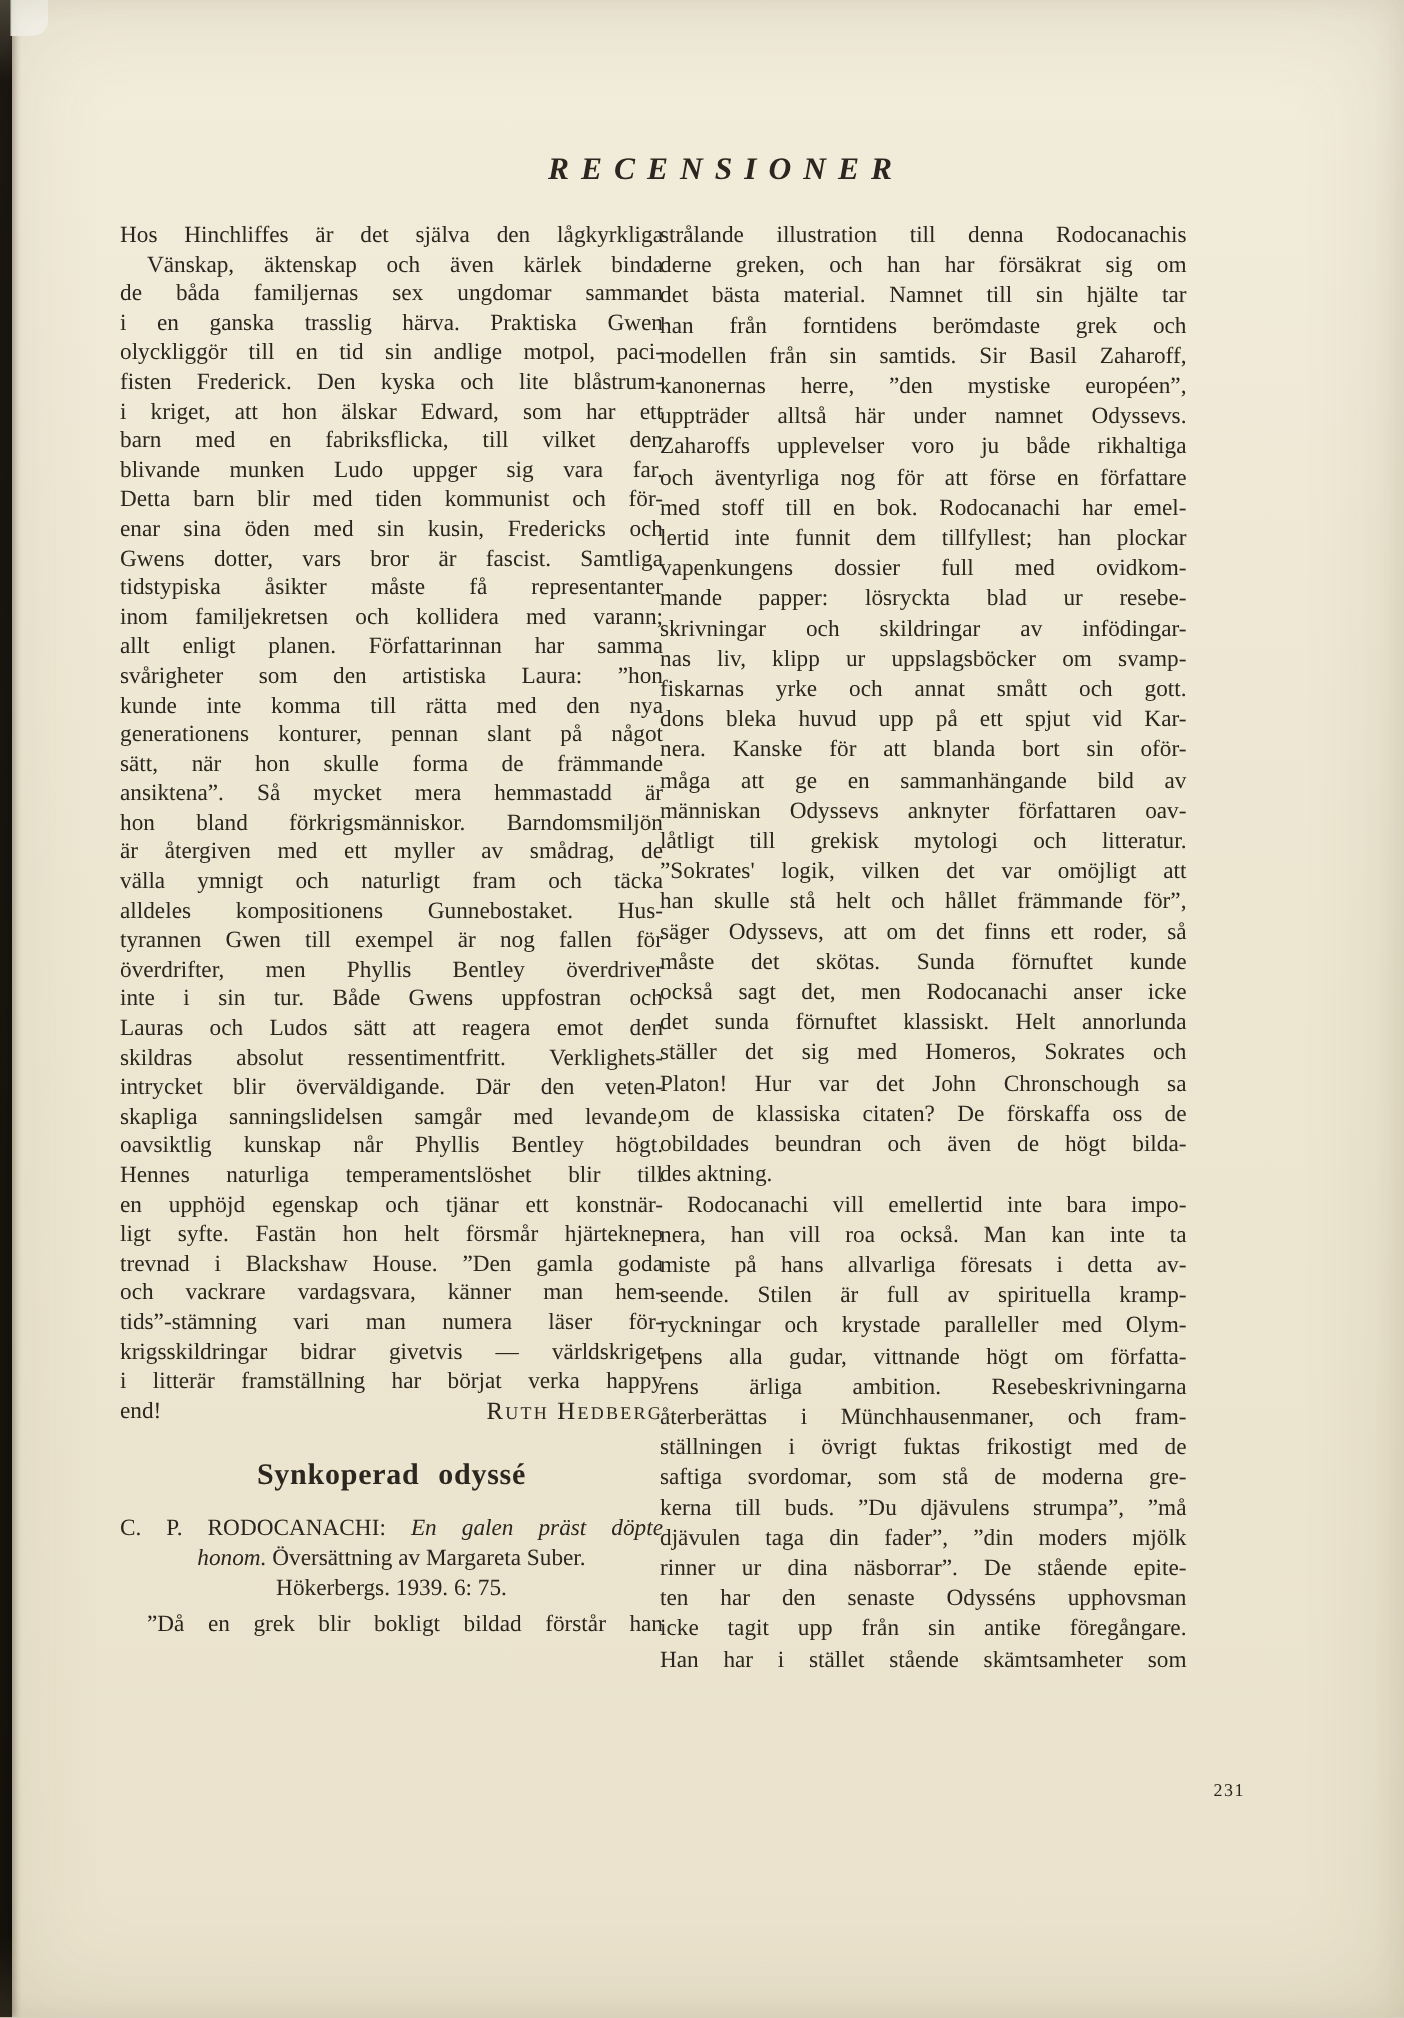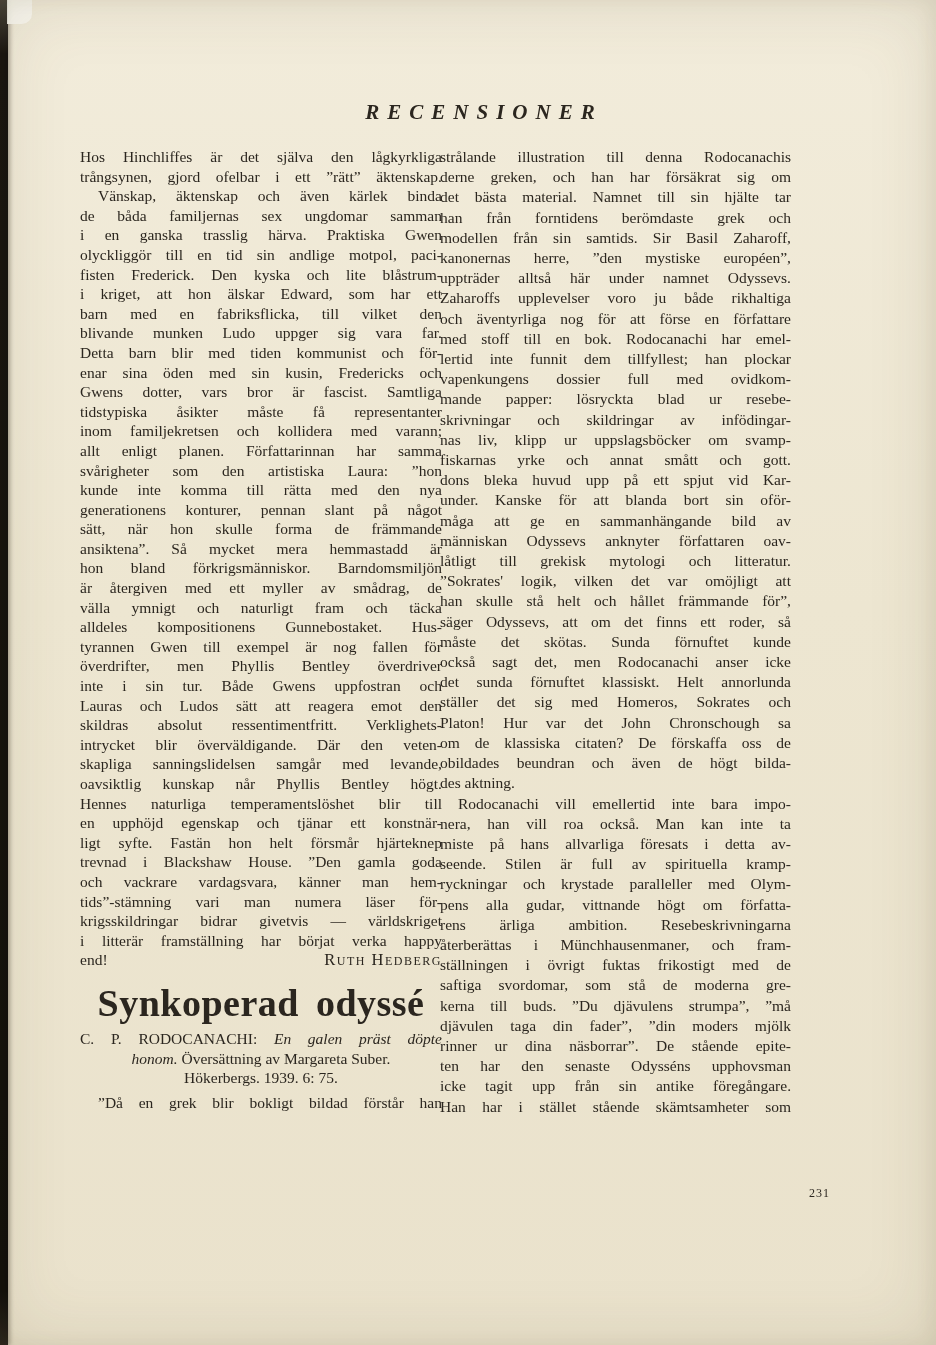"trångsynen, gjord ofelbar i ett" div.line { html: <div>trångsynen, gjord ofelbar i ett ”rätt” äktenskap.</div> -> none }
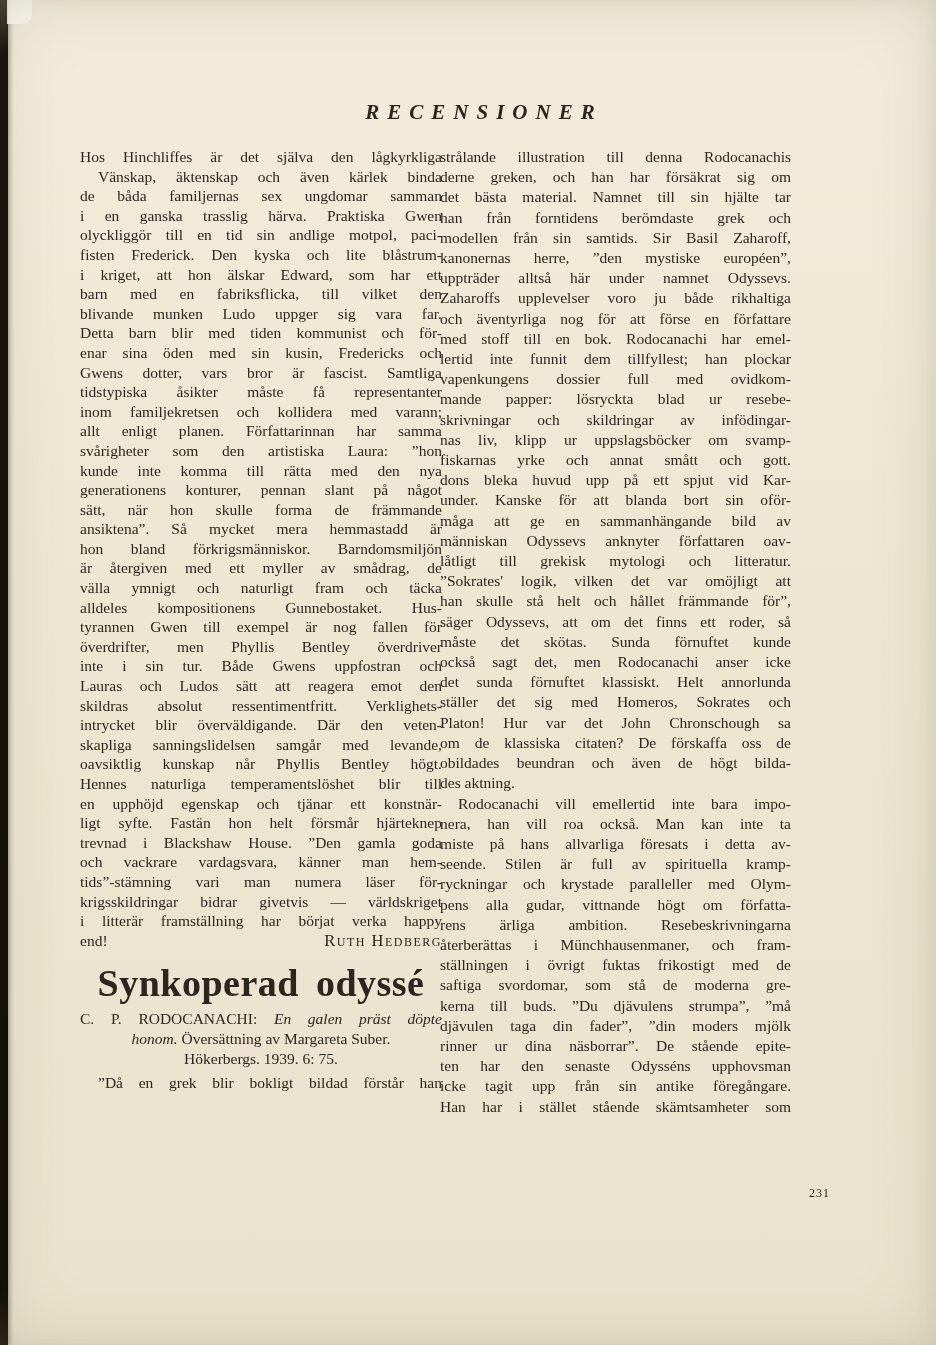"under. Kanske för att blanda" div.line { text: under -> nera }
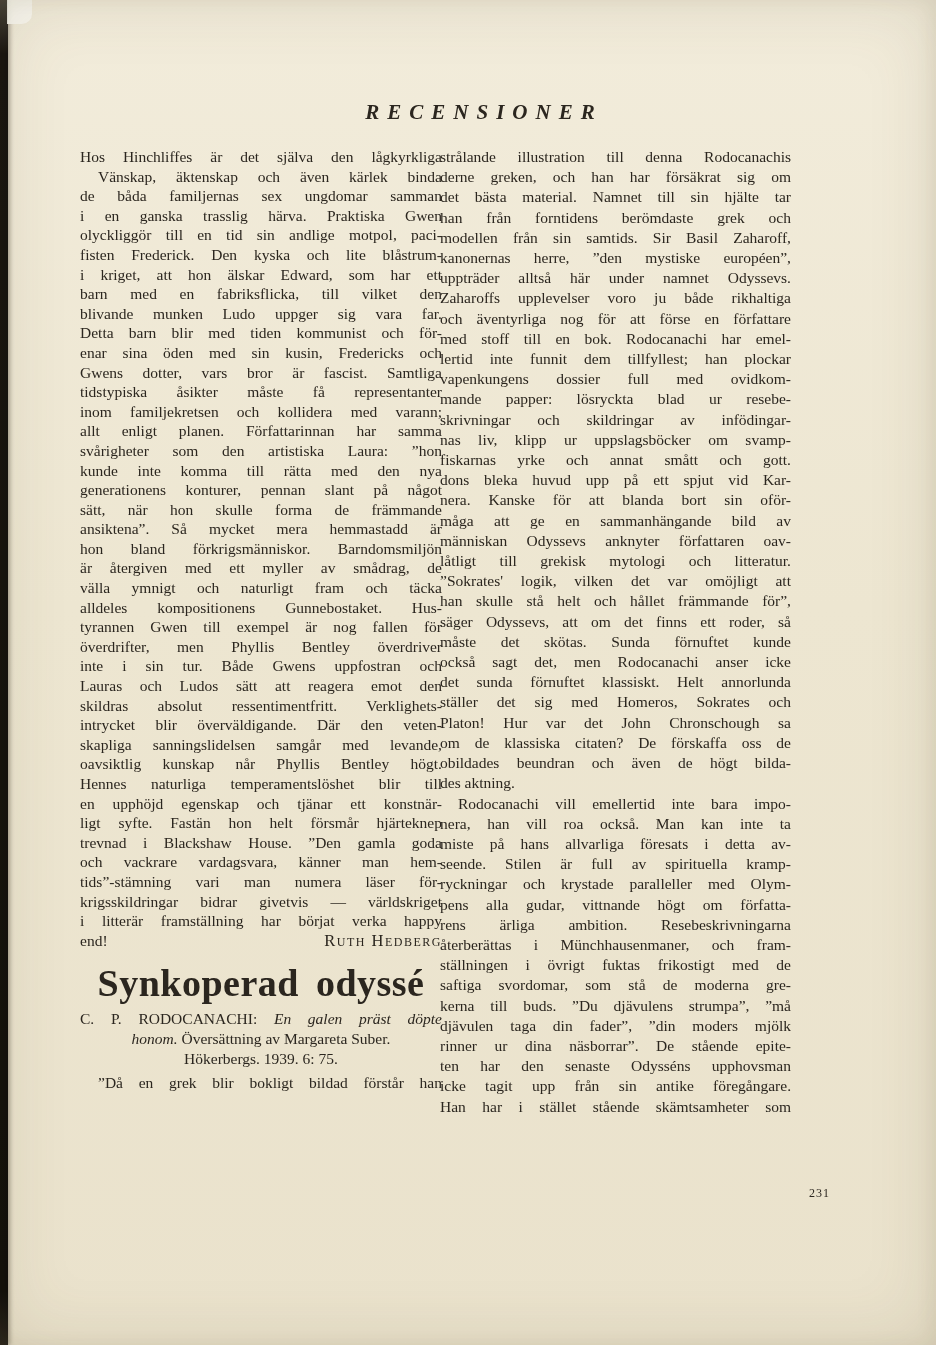"Synkoperad odyssé" .article-title { font-size: 38px -> 20px }
